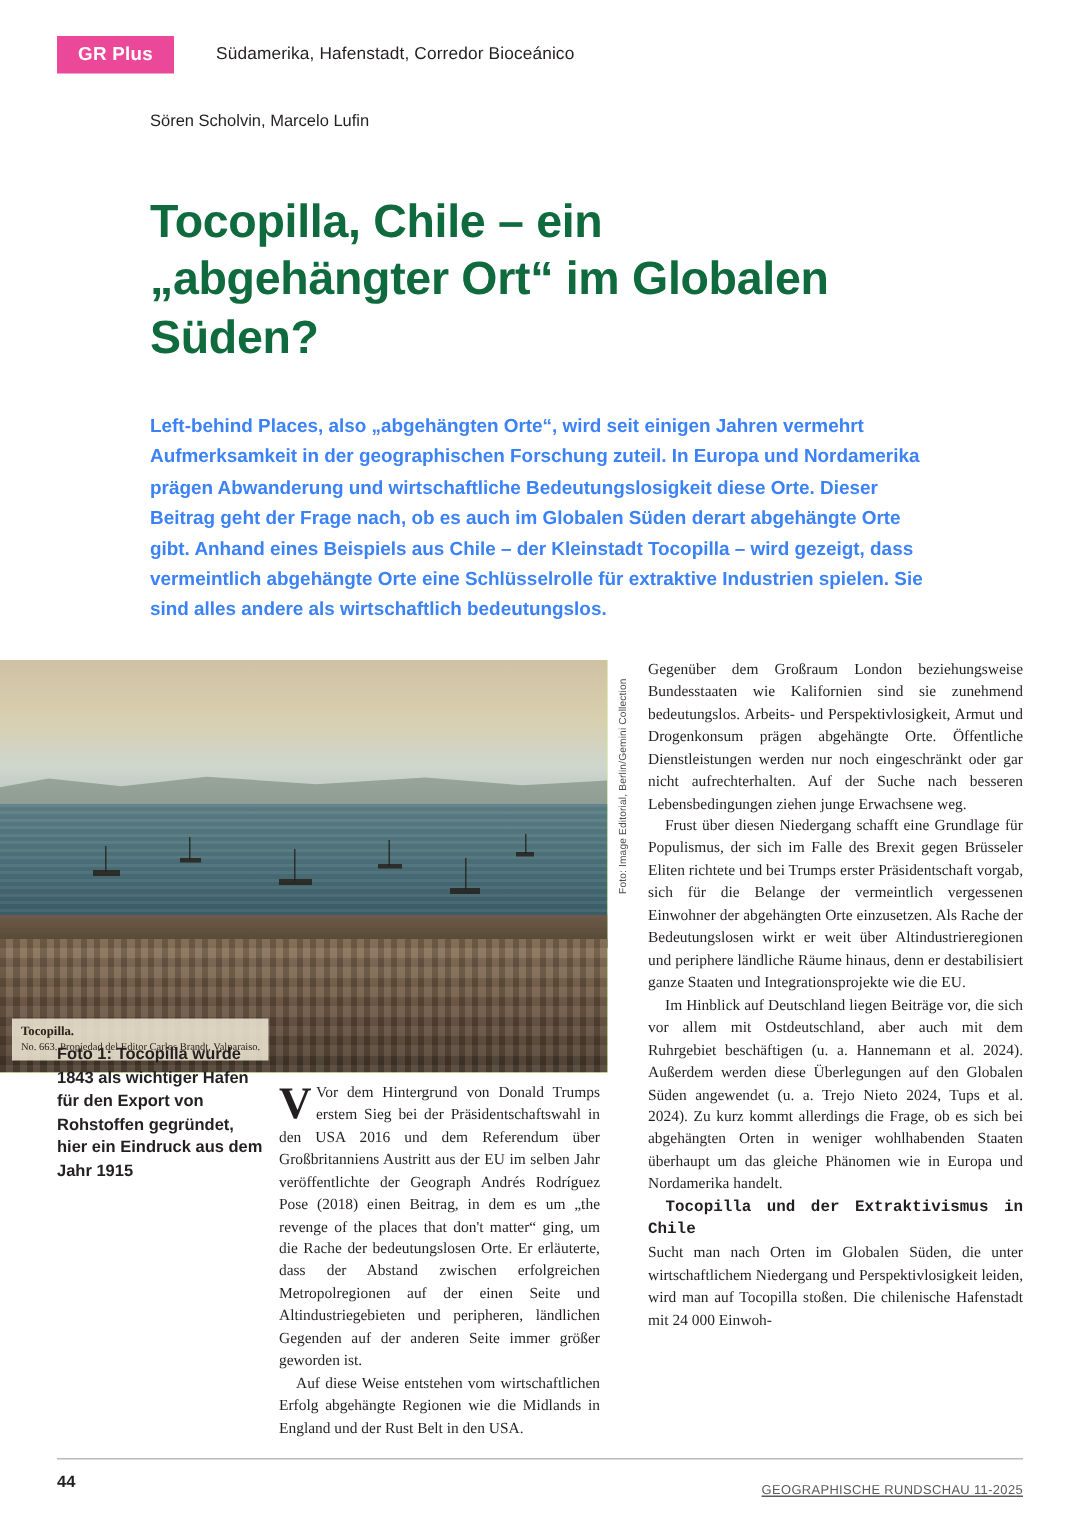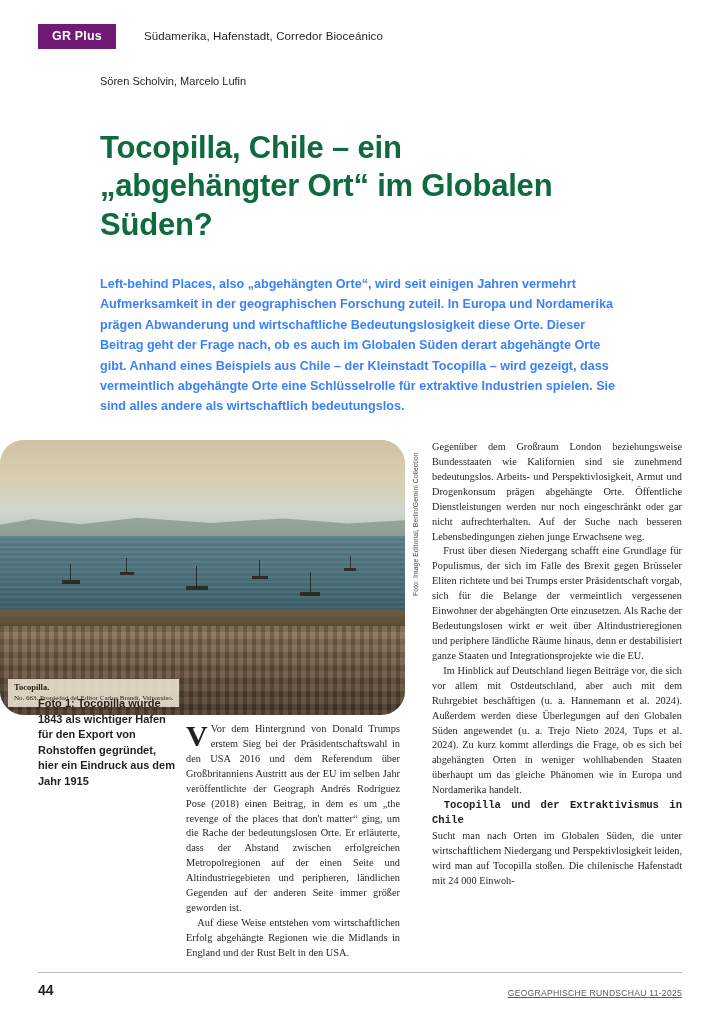"GR Plus" .badge { background: #701a75 -> #ec4899 }
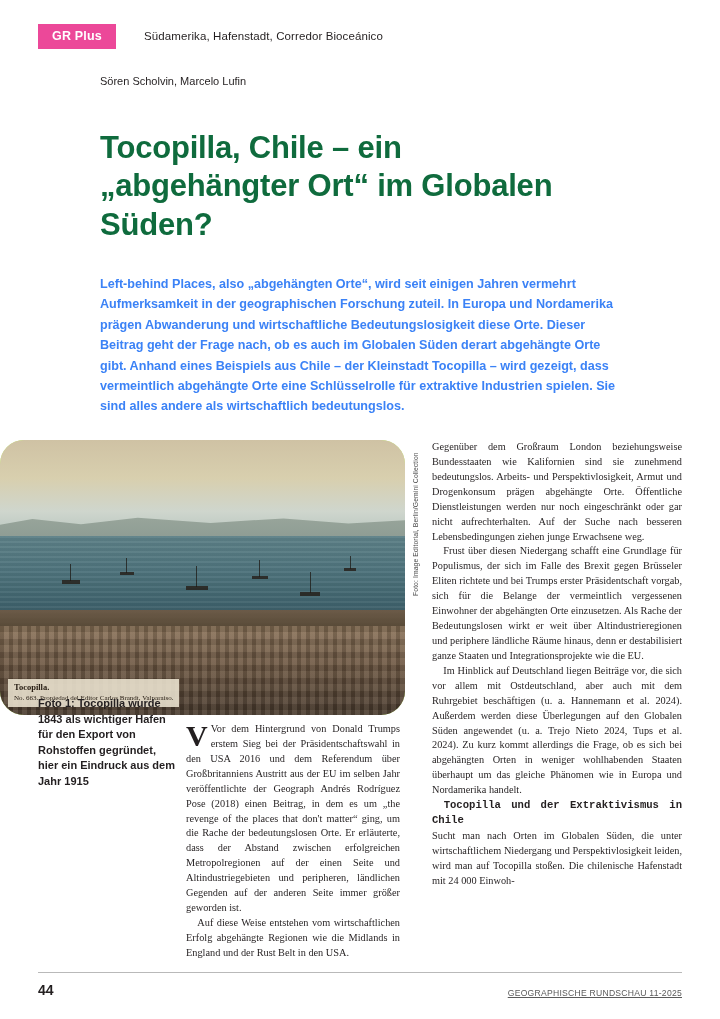"Tocopilla." .photo { border-radius: 24px -> none }
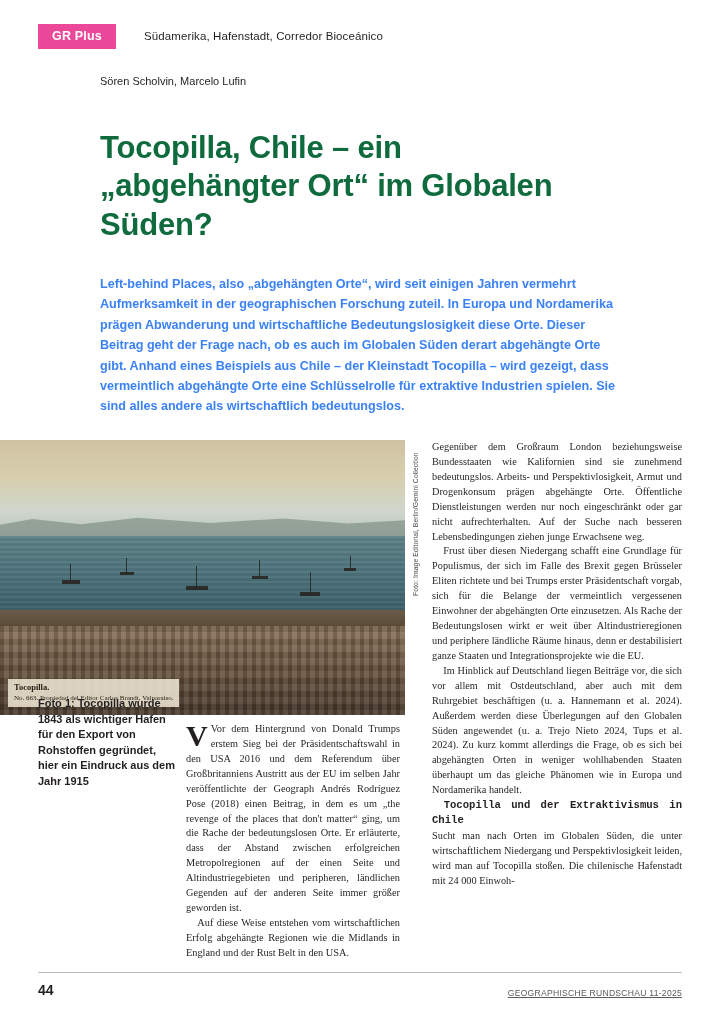"44" .page-number { font-size: 14px -> 11px }
